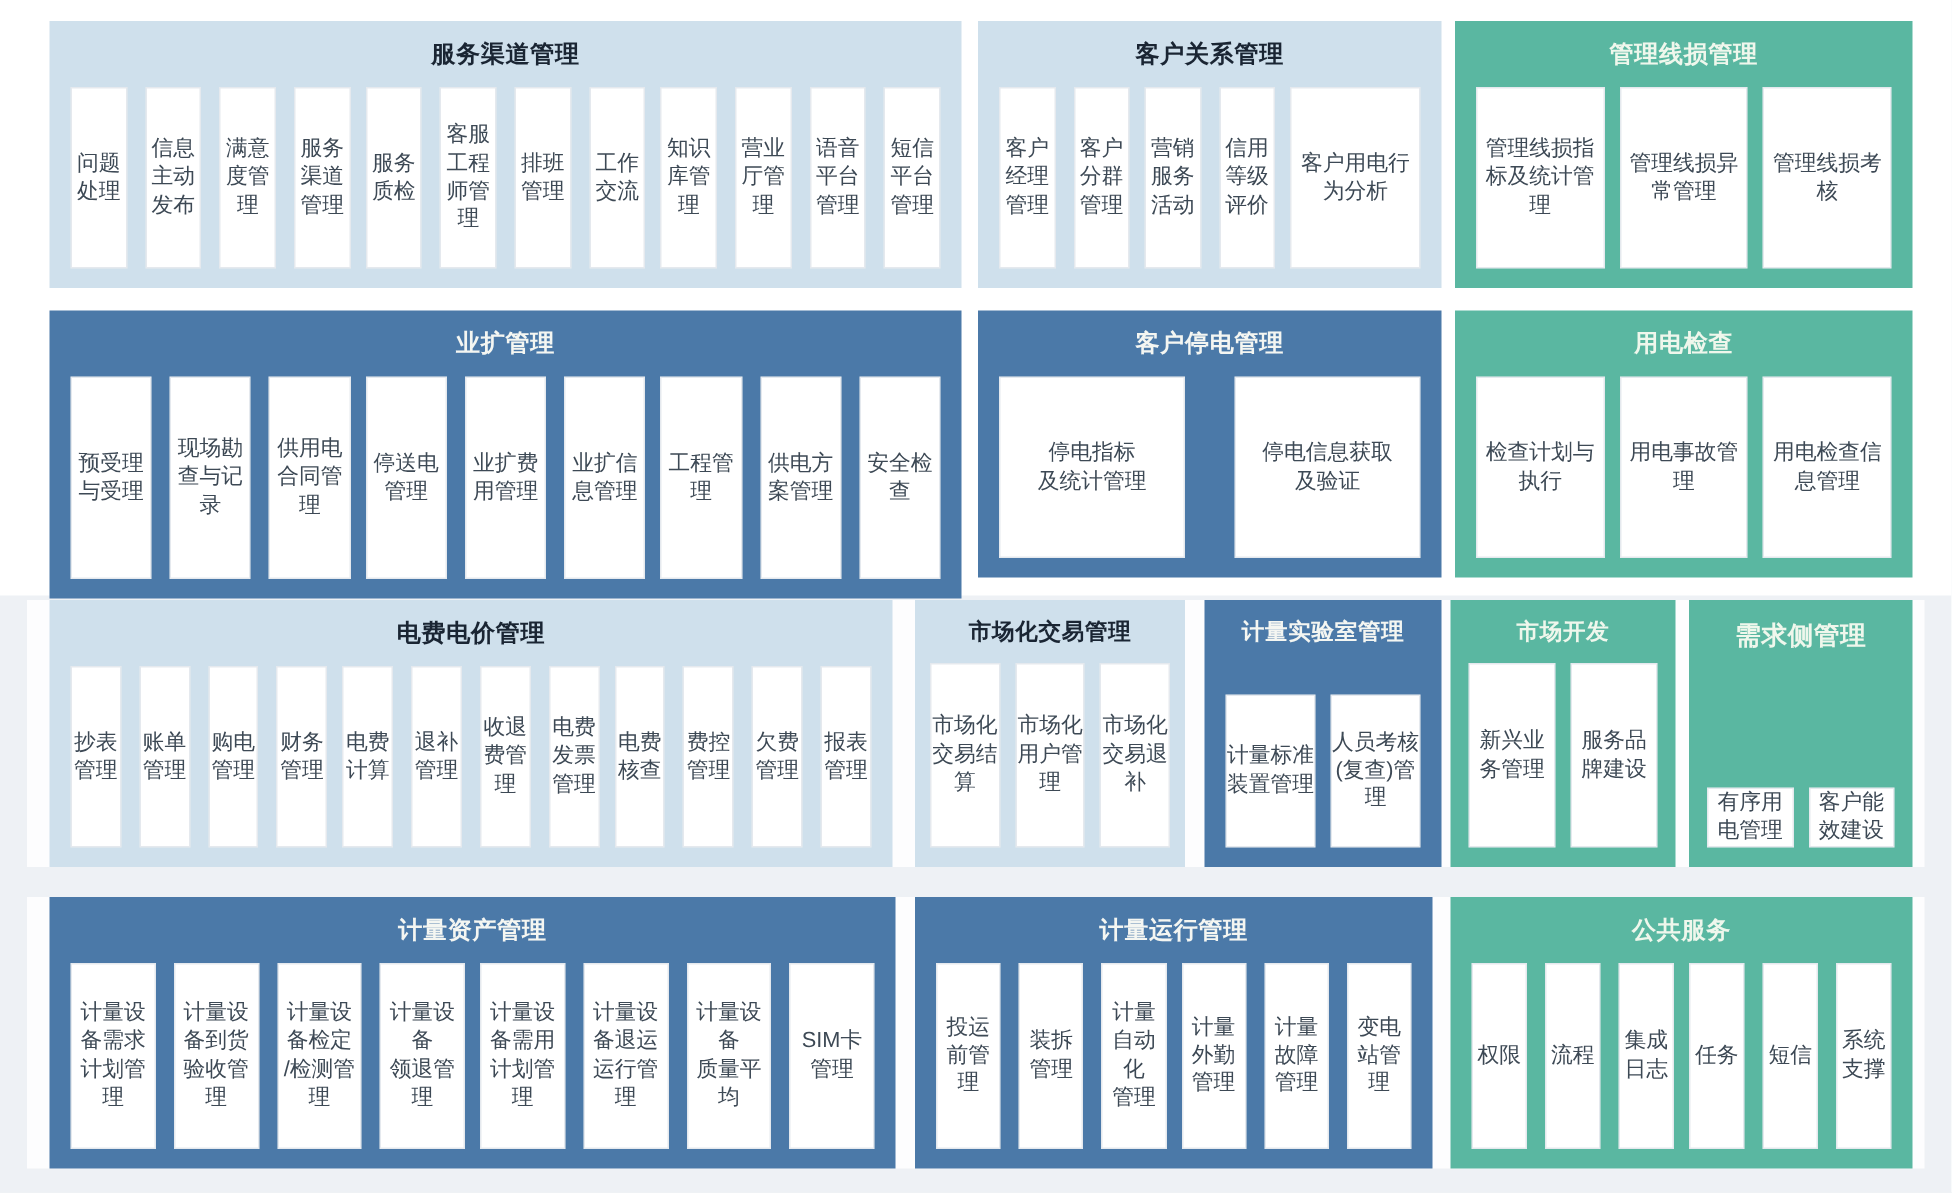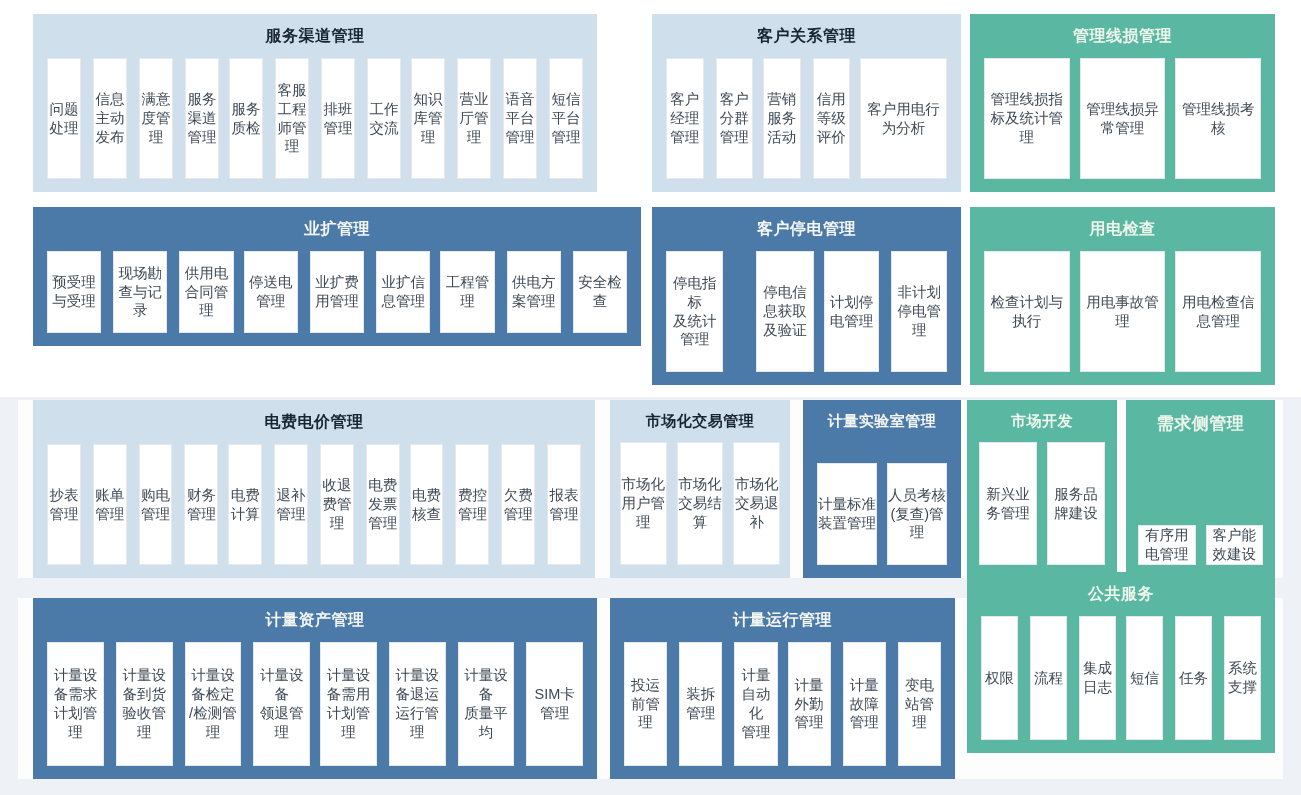"服务渠道管理" div.panel { width: 564px -> 608px }
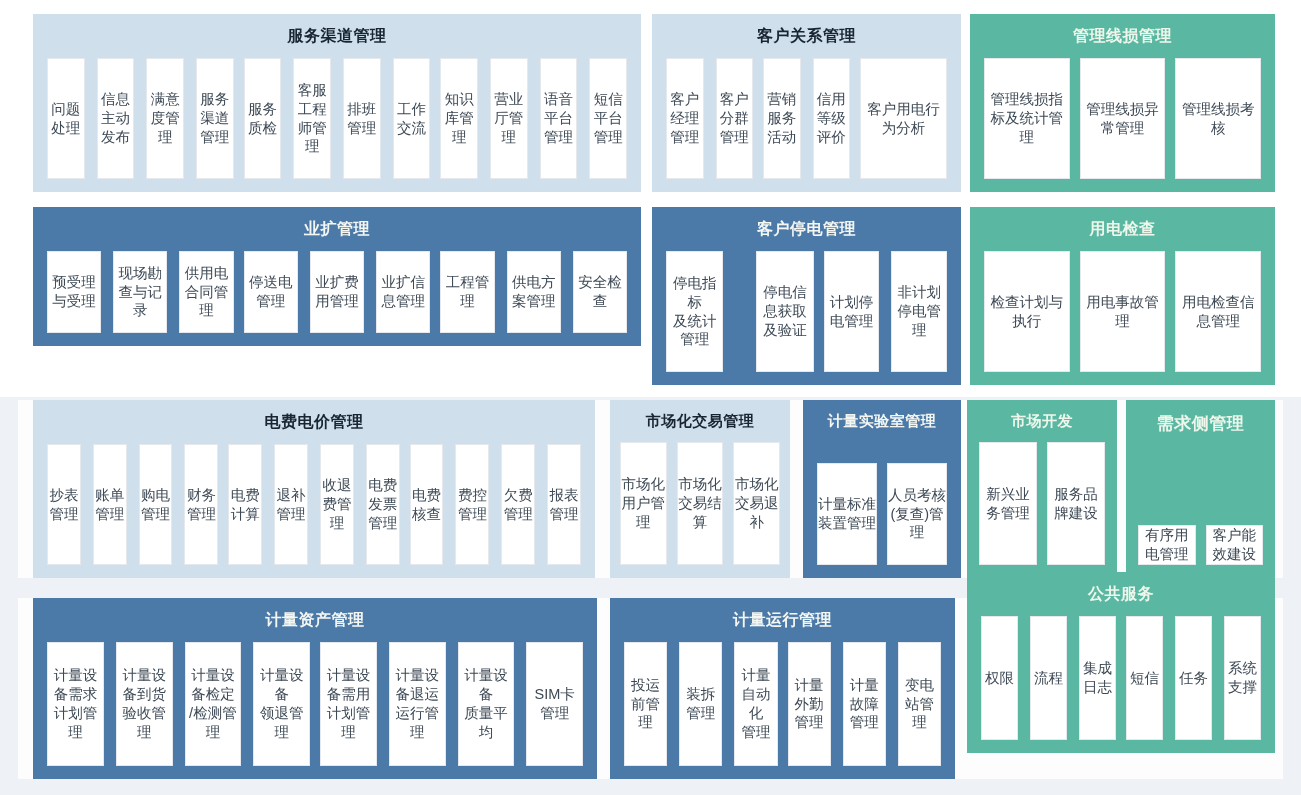"业扩管理" div.panel { height: 139px -> 192px }
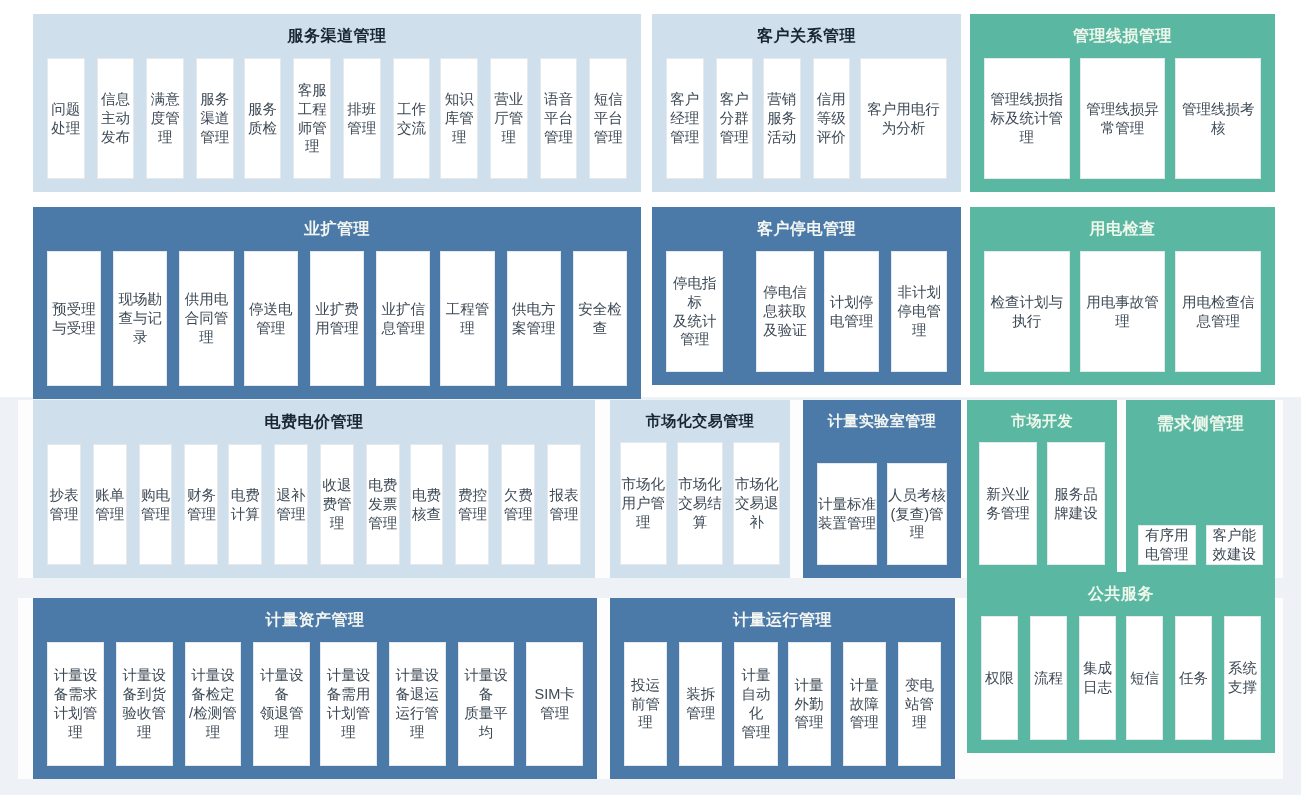"计划停电管理" div.irow { html: <div> <div>计划停电管理</div> <div>非计划停电管理</div> </div> -> none }
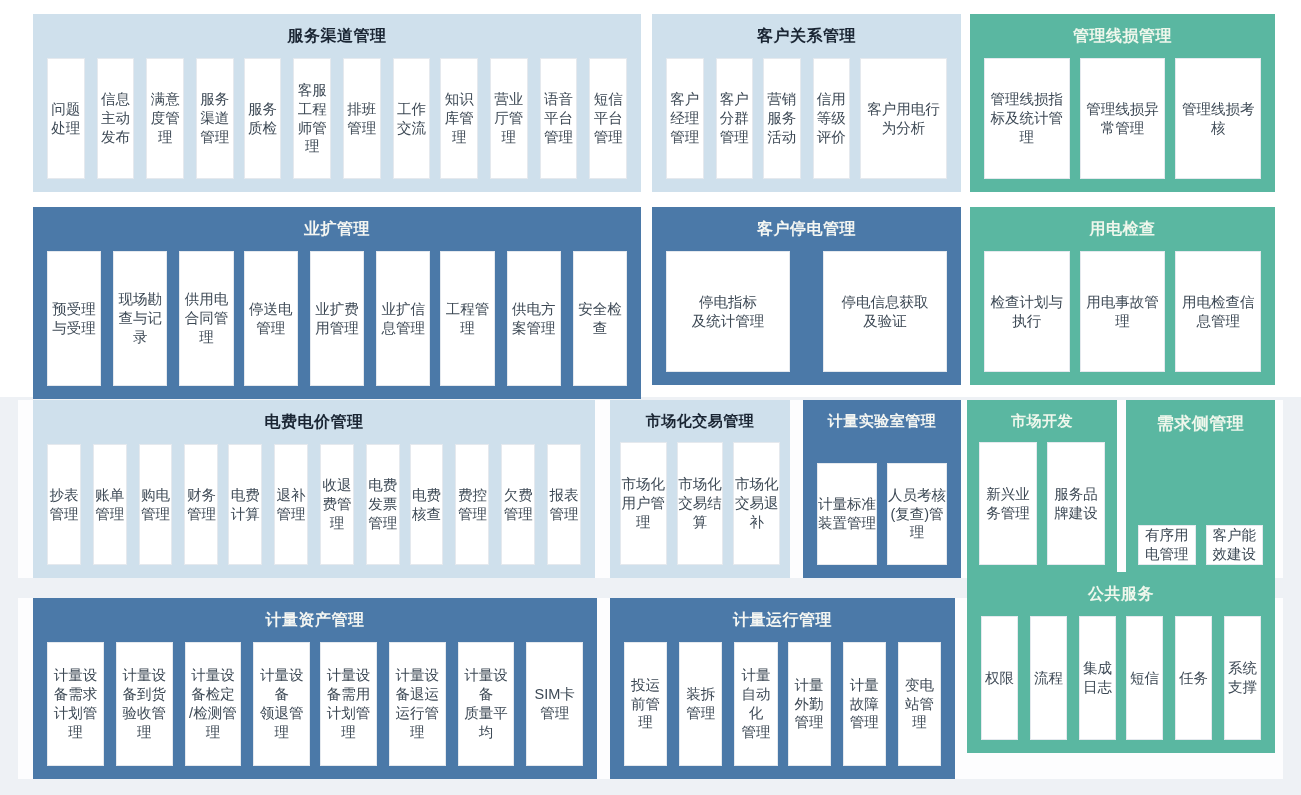"市场化用户管理" div.irow { order: before "市场化交易结算" -> after "市场化交易结算" }
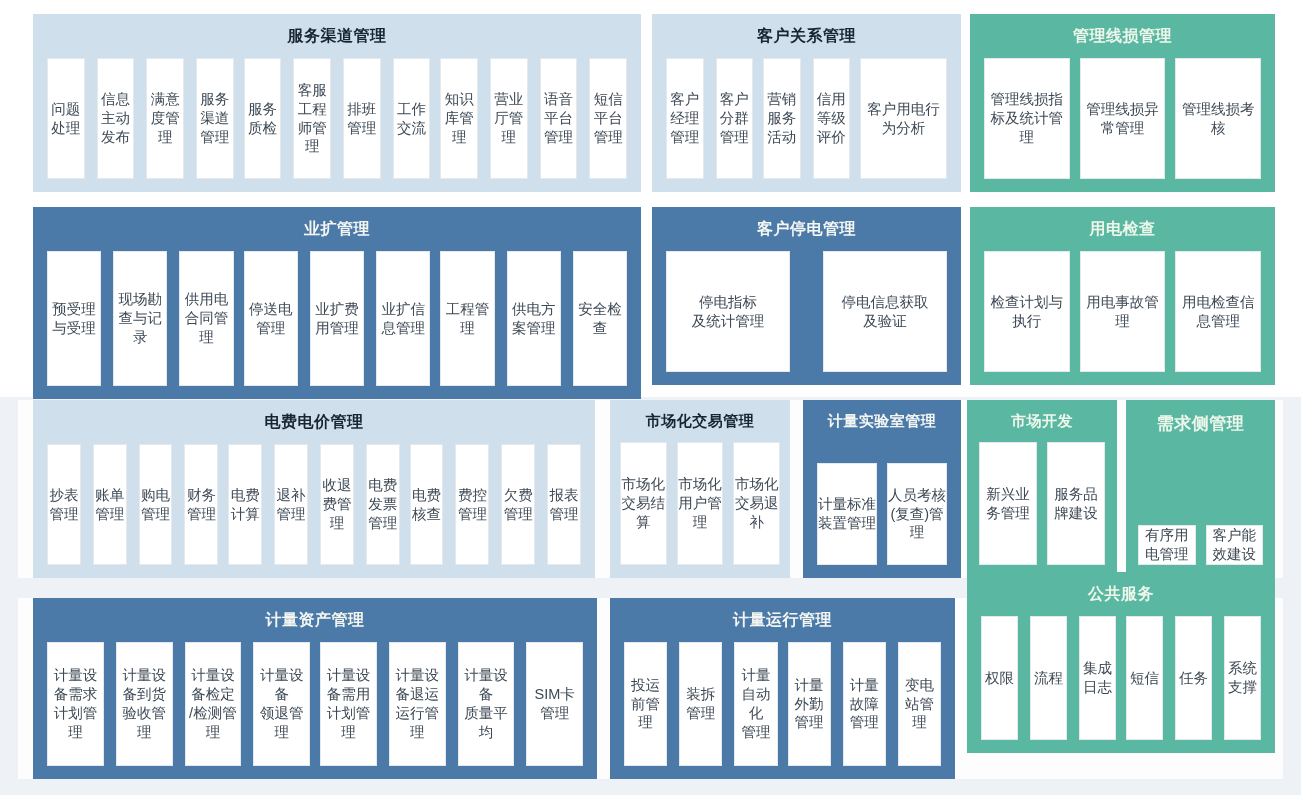"公共服务" div.panel { top: 572px -> 598px }
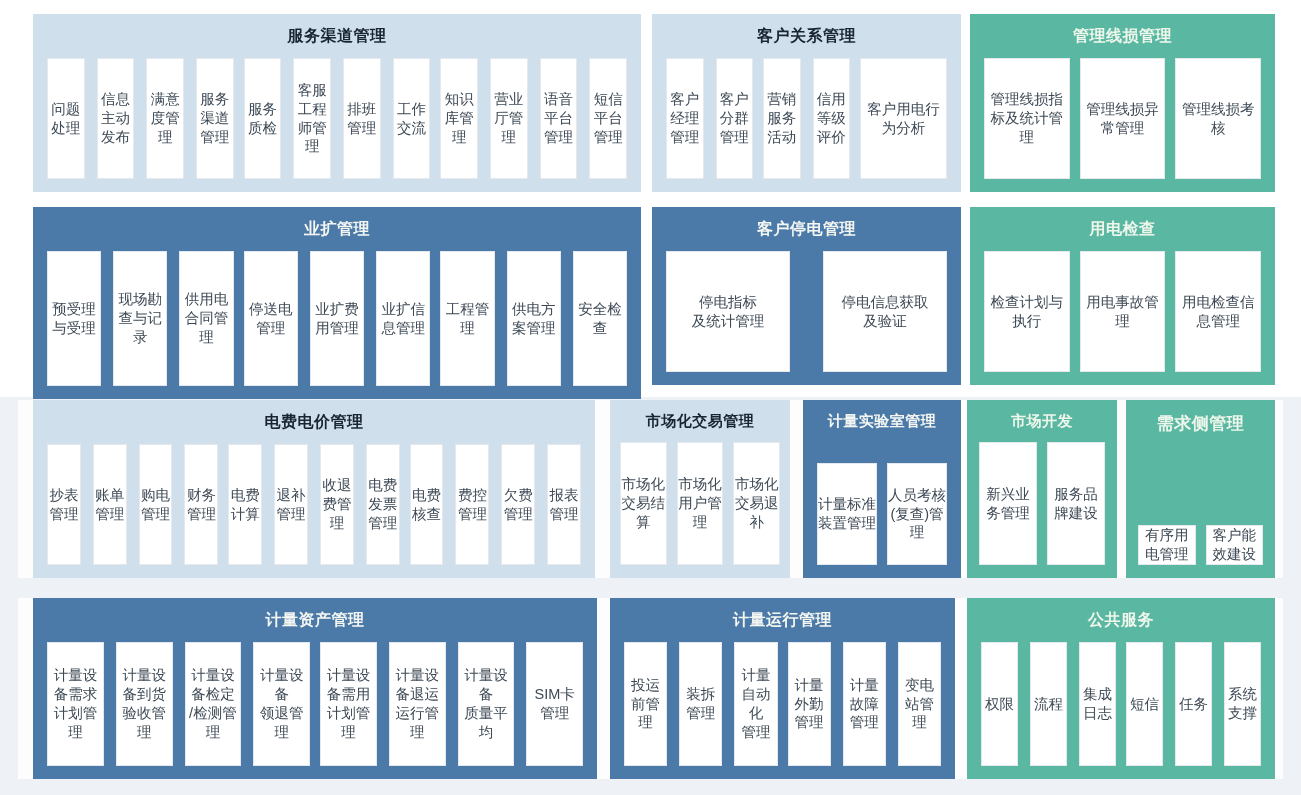"短信" div.item { order: before "任务" -> after "任务" }
